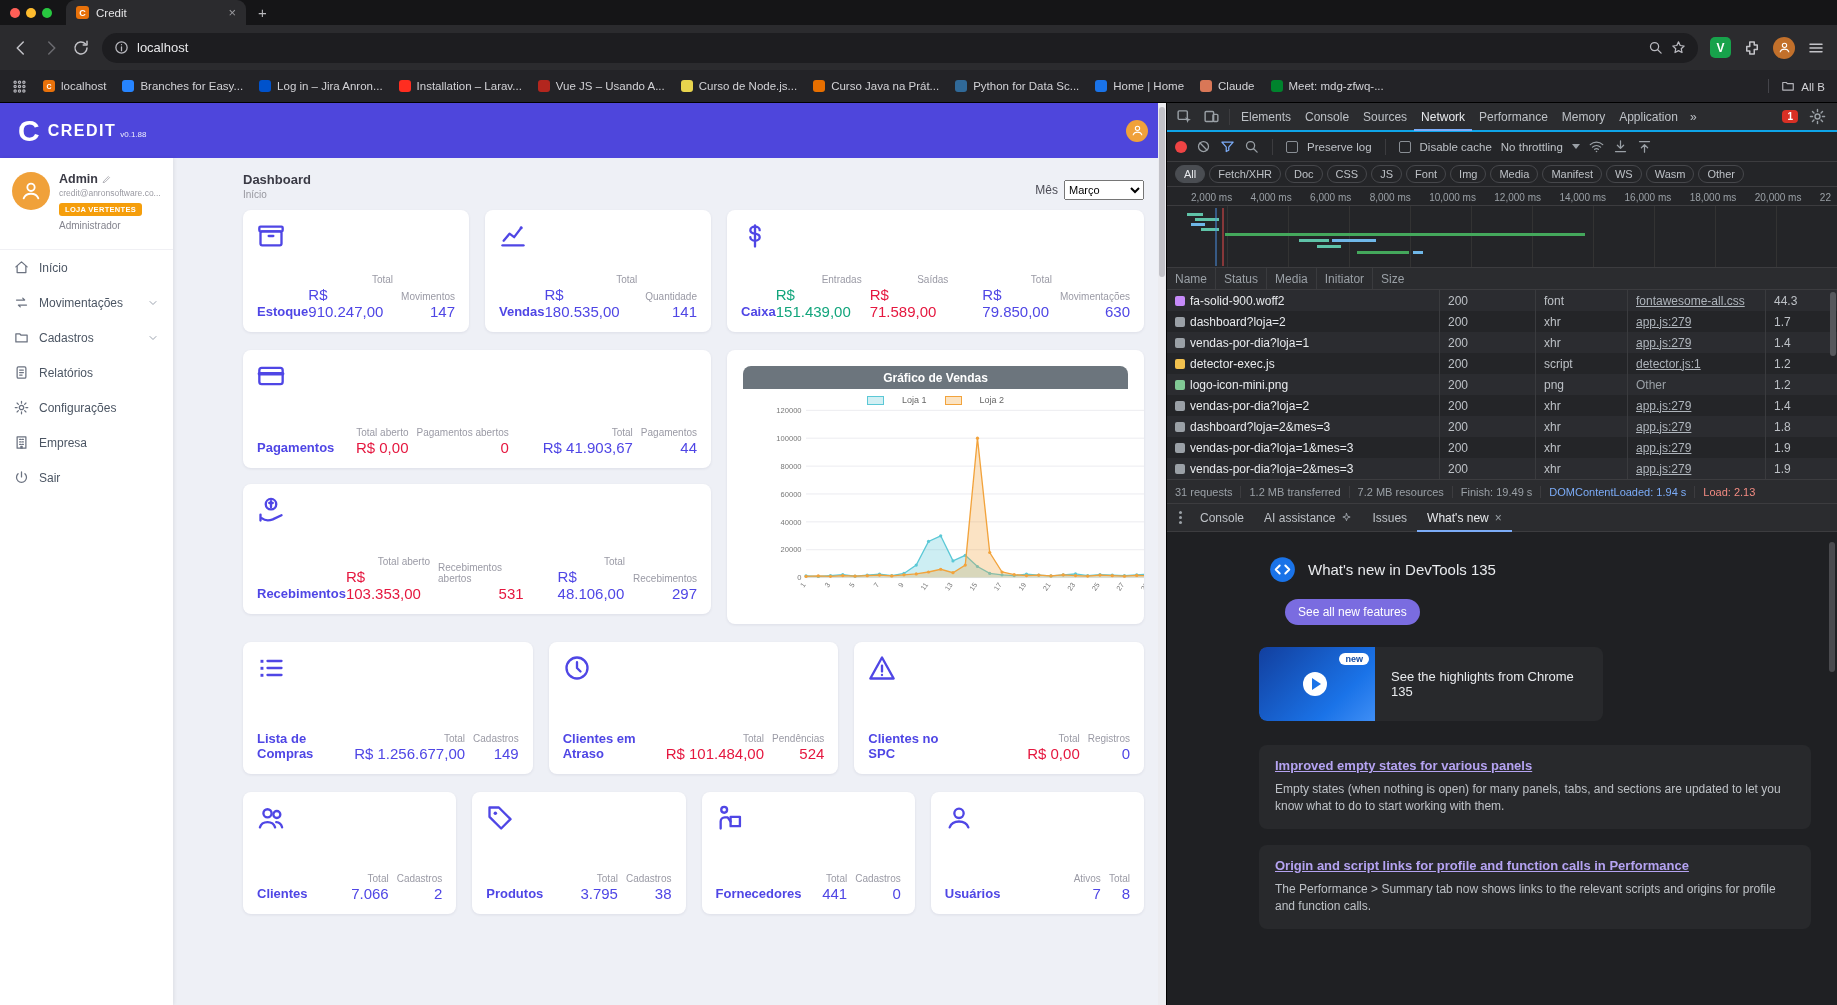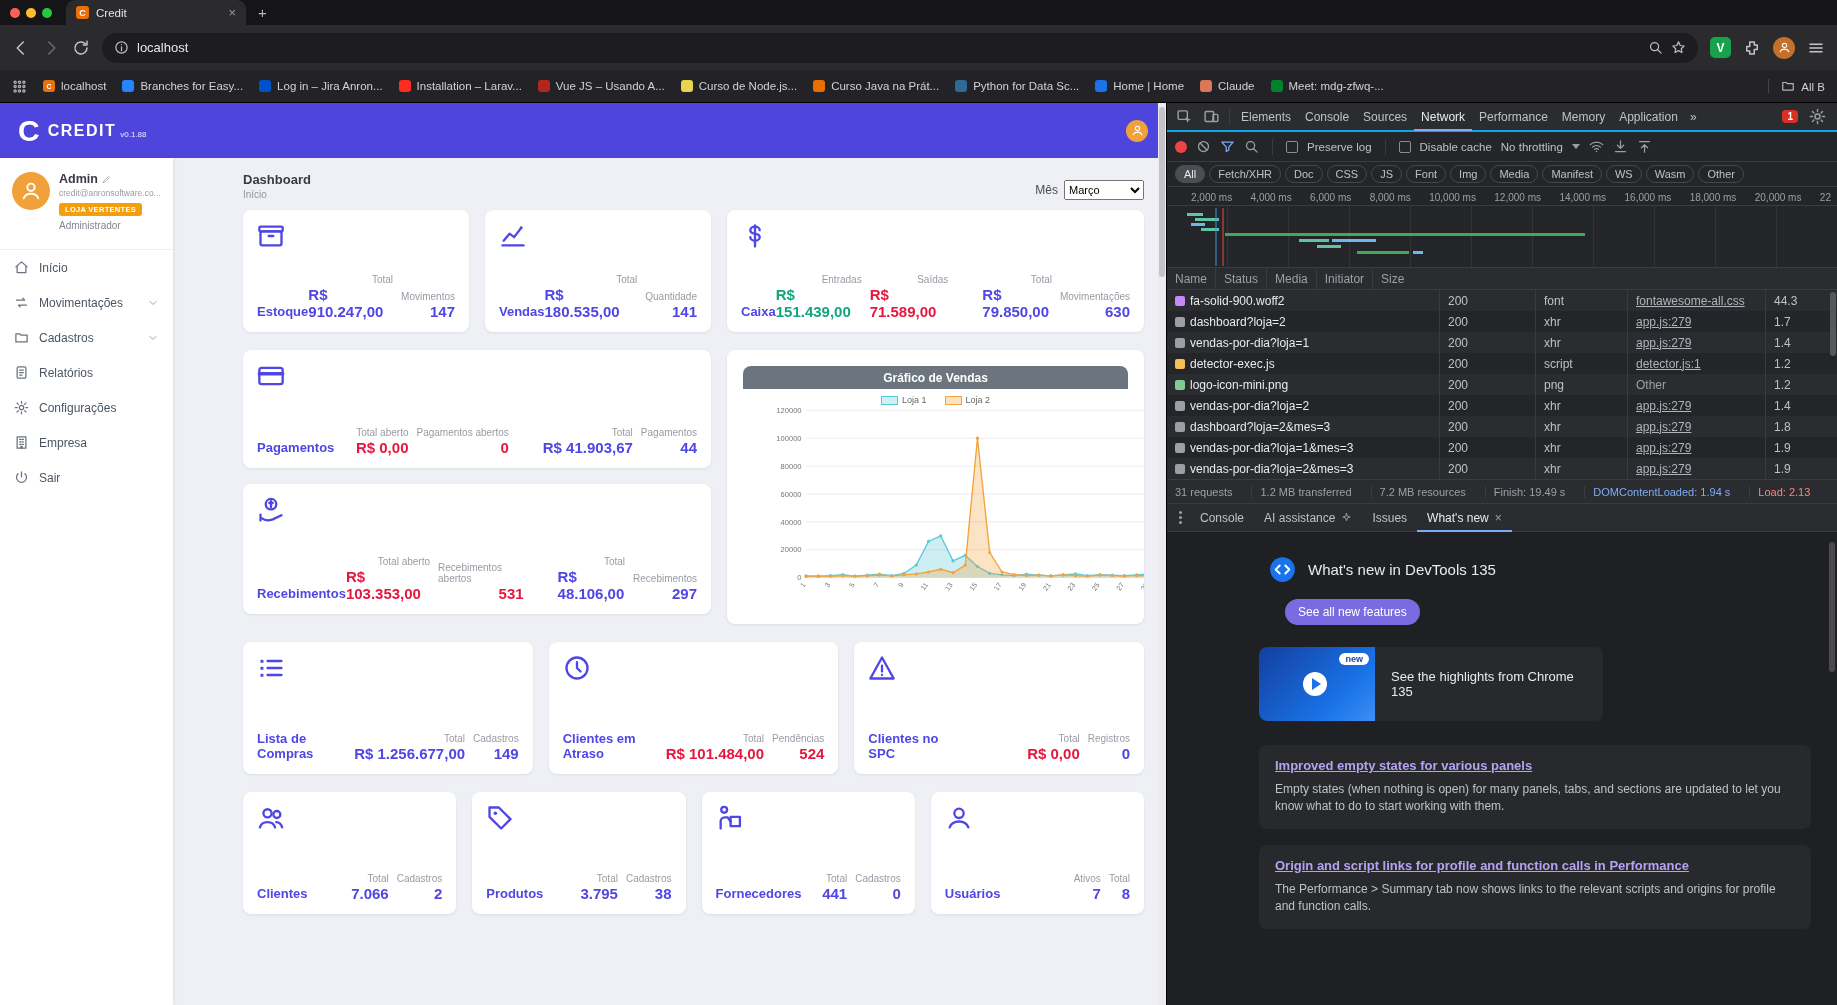"R$ 910.247,00" .sval { font-weight: bold -> normal }
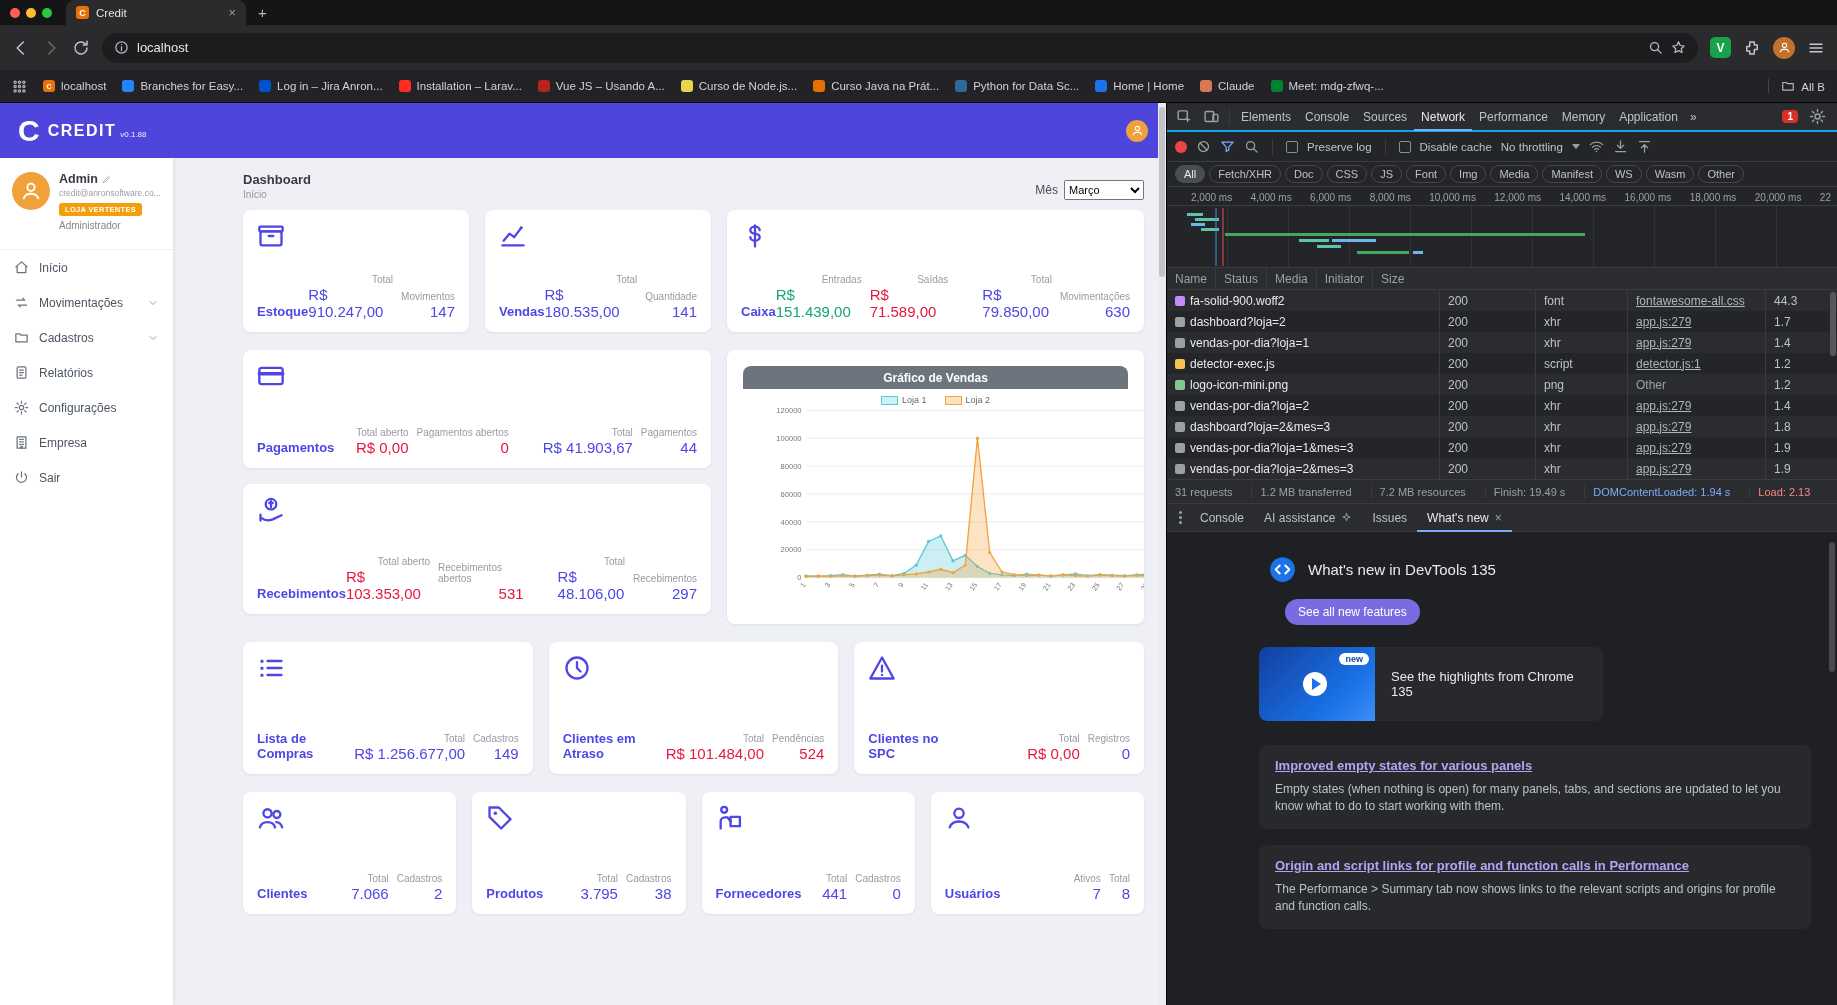"Loja 1" .lg { gap: 4px -> 18px }
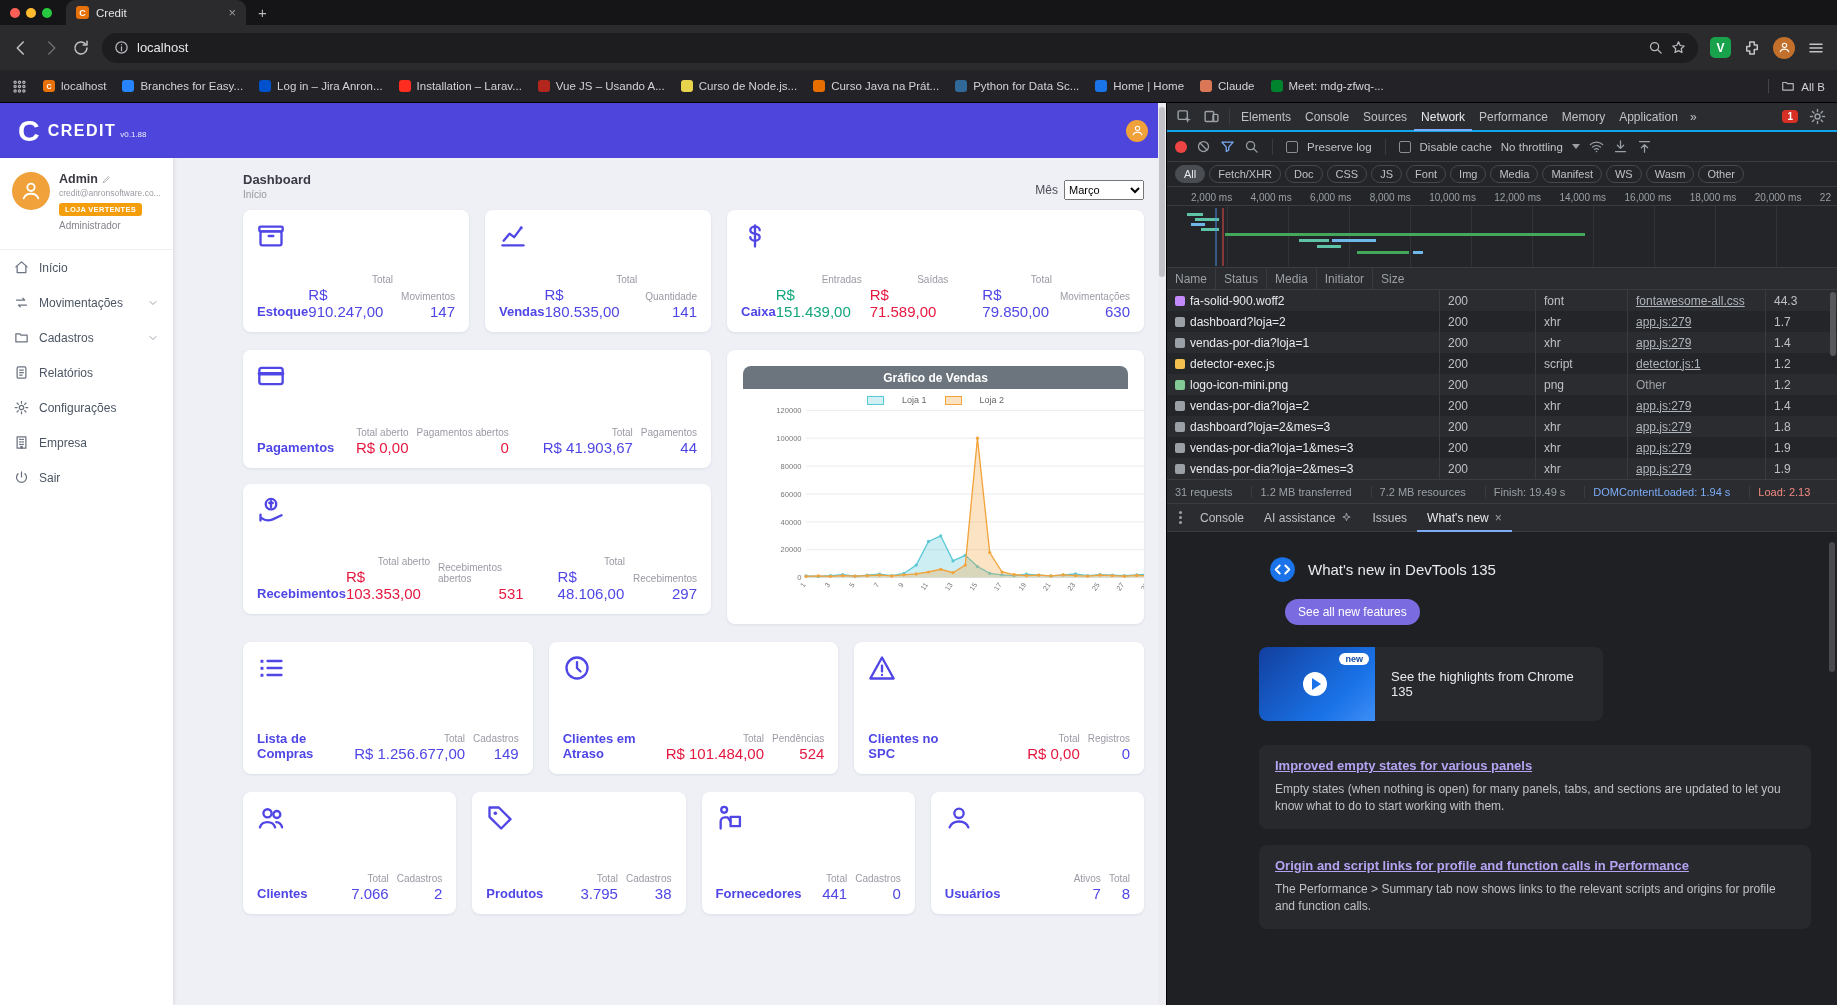"31 requests" .dt-summary { gap: 11px -> none }
